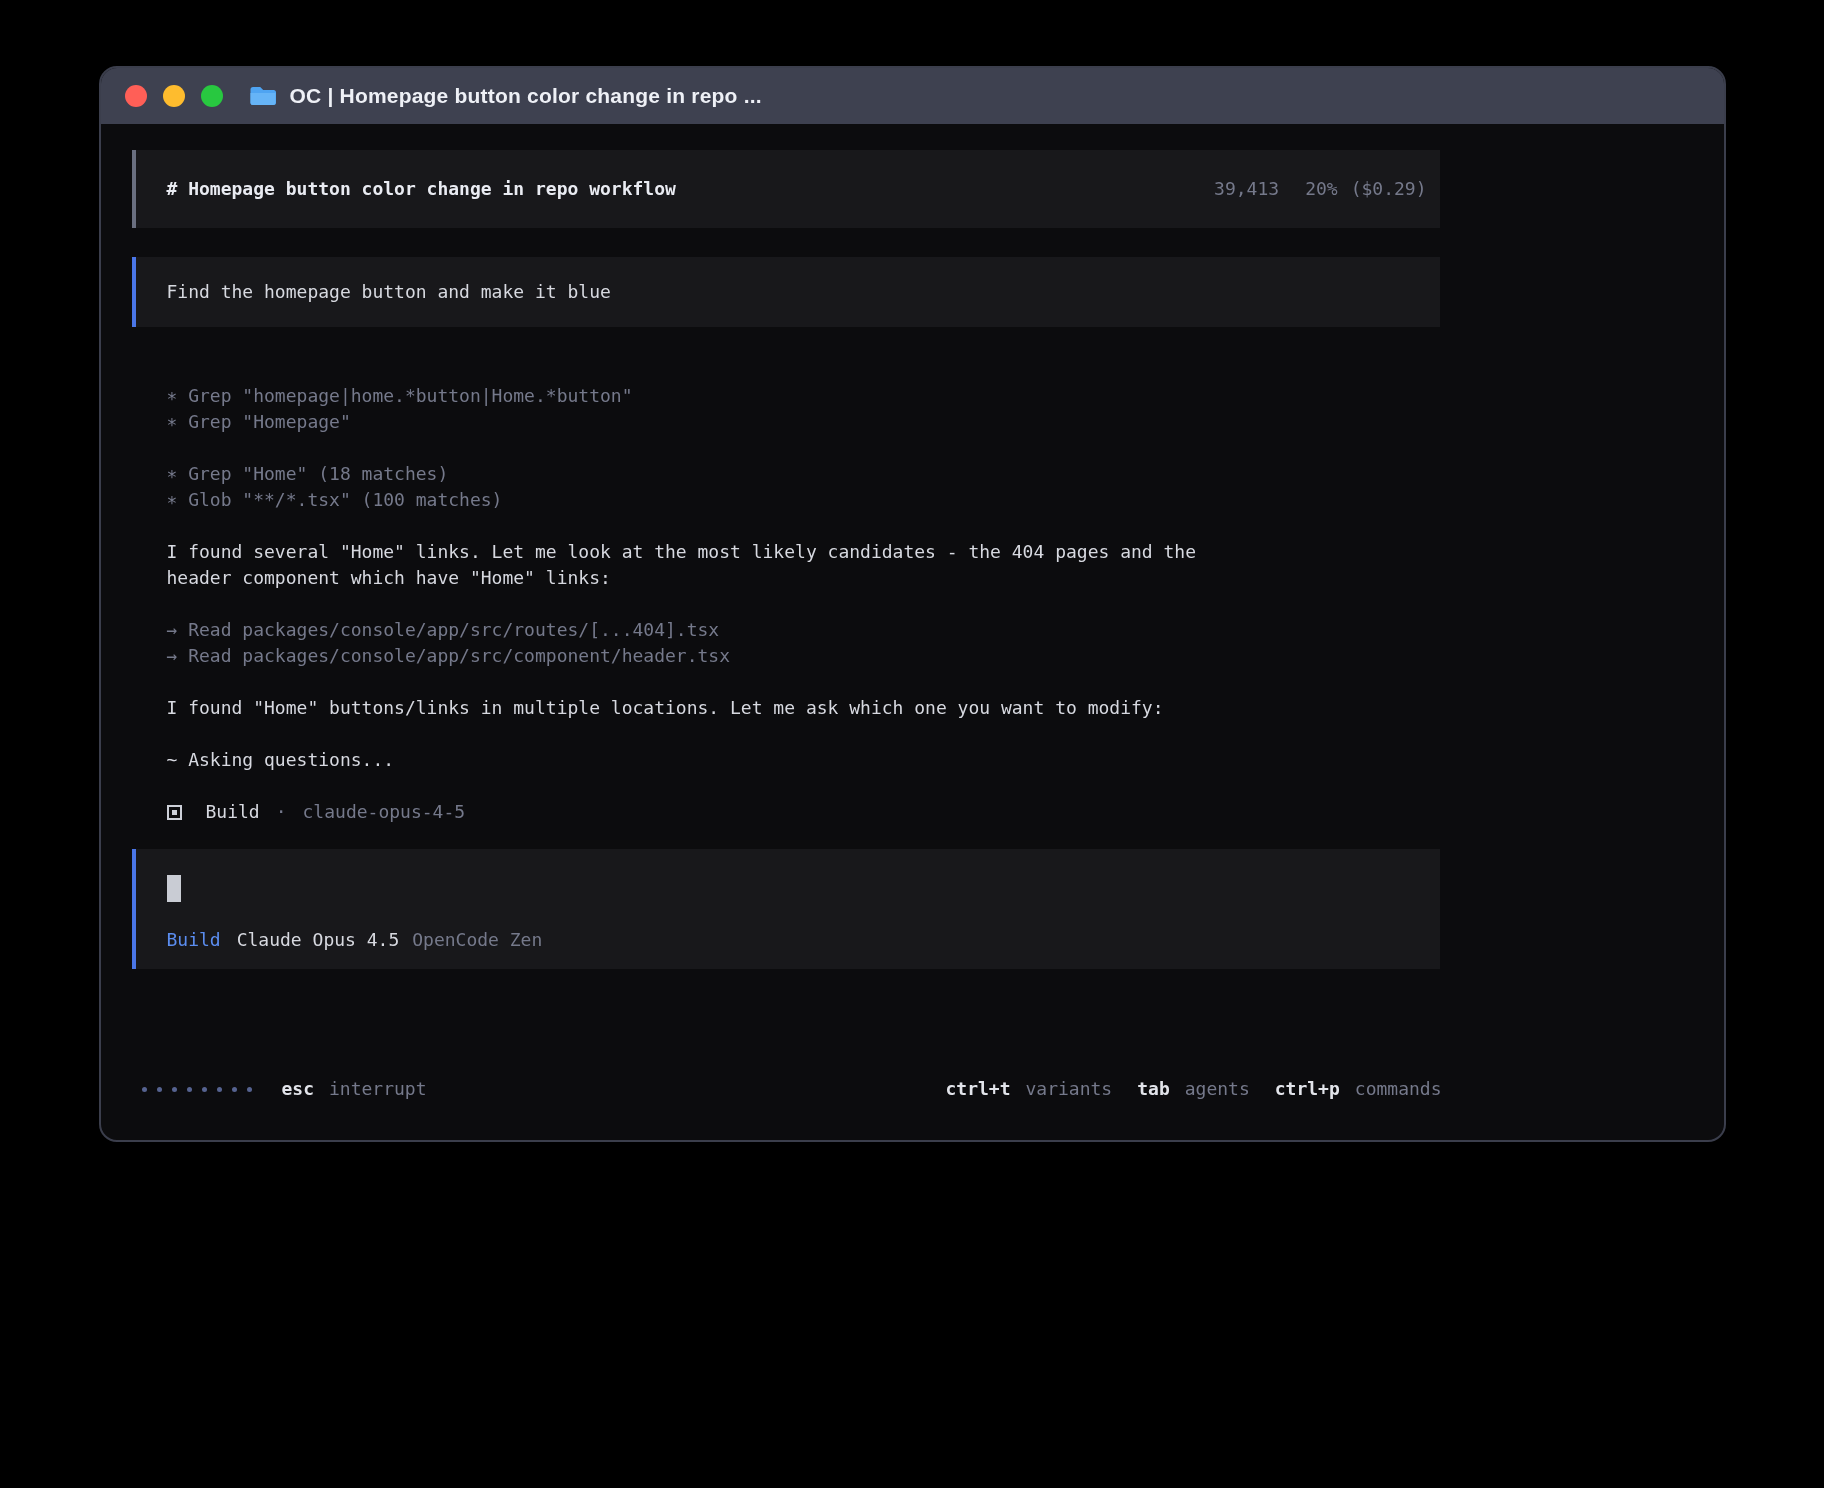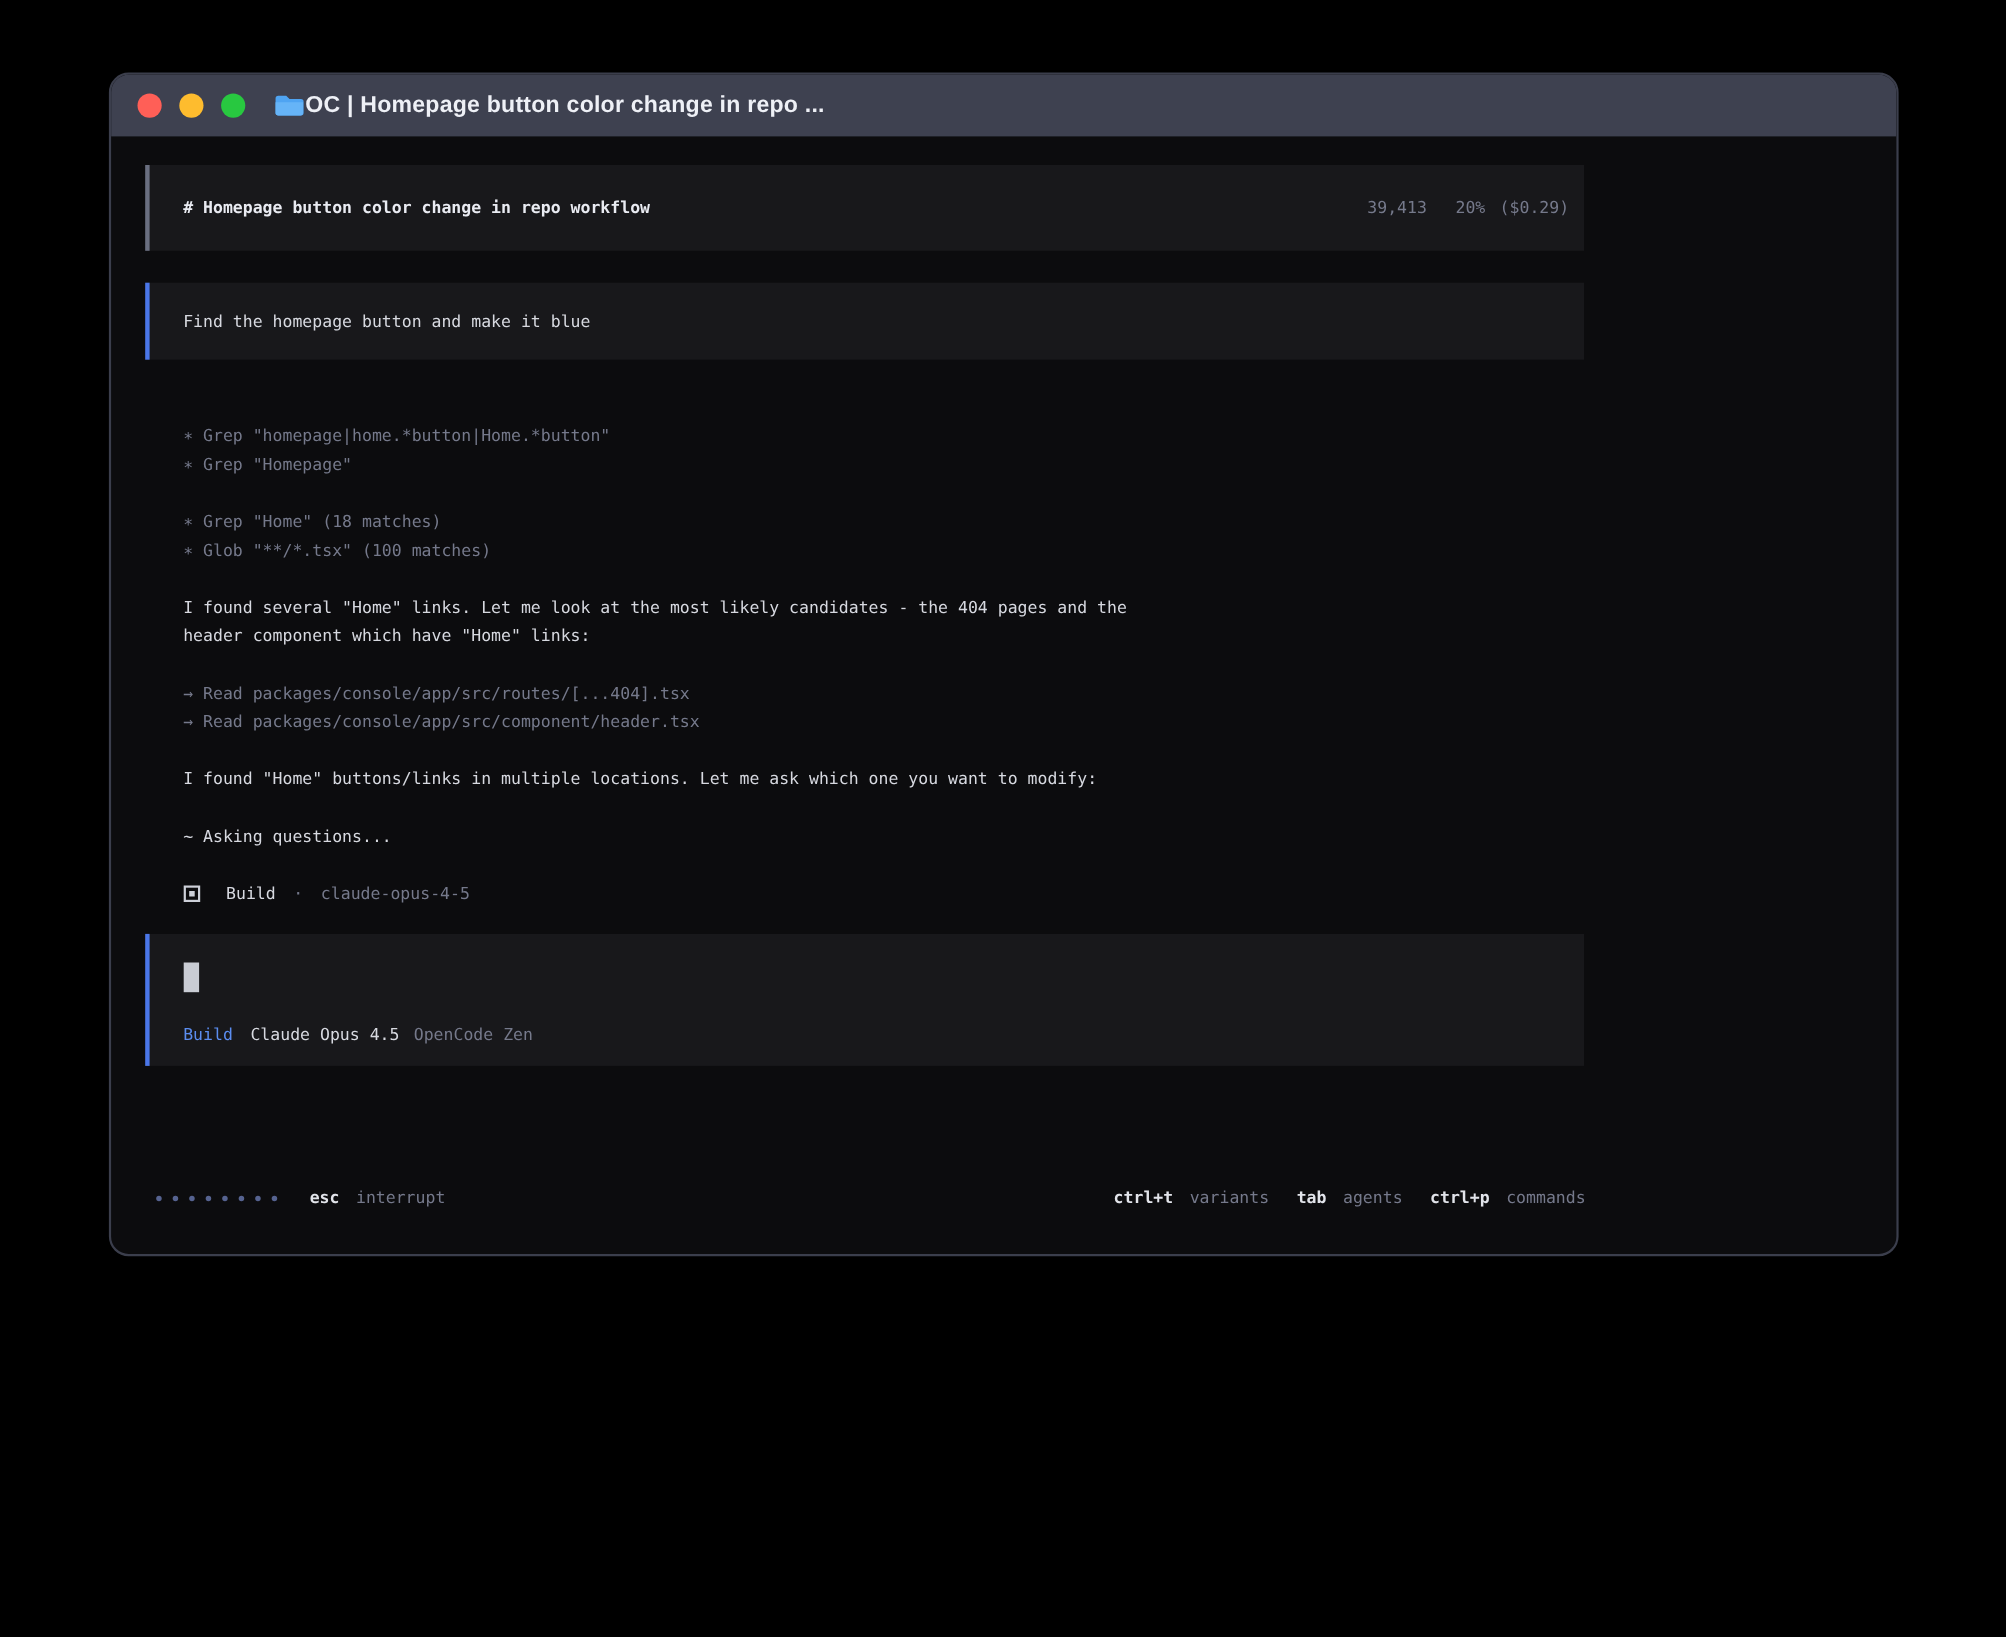"OC | Homepage button color" .wtitle { margin-left: 1px -> 13px }
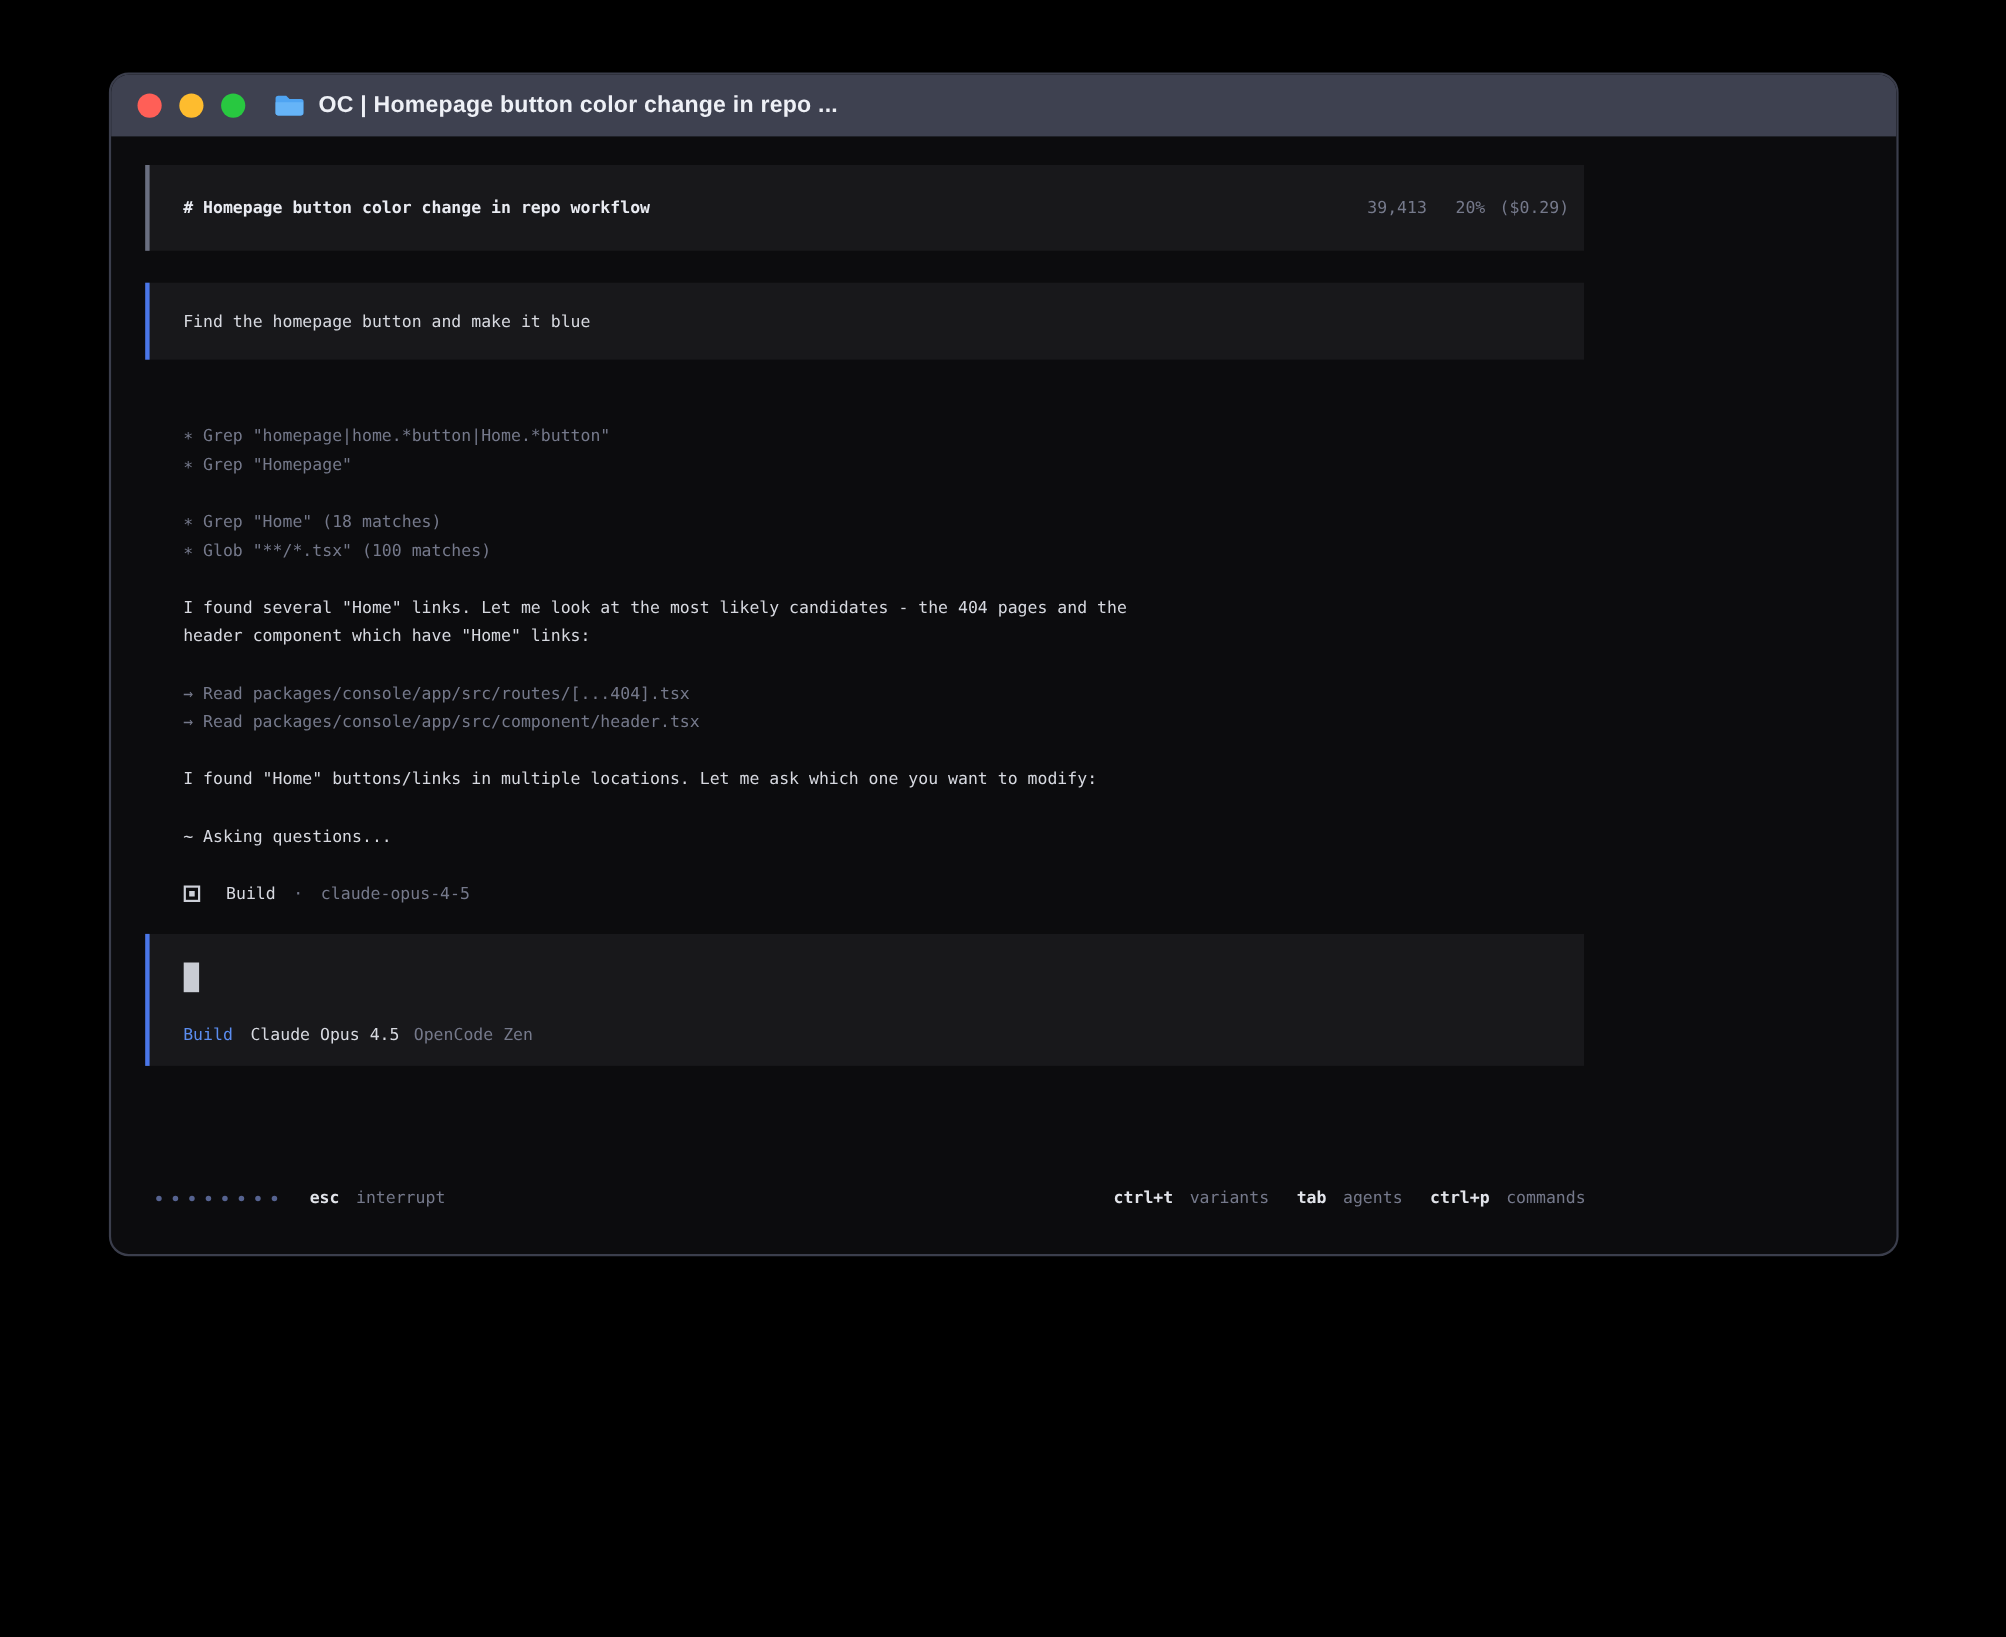"# Homepage button color change" .content { font-size: 15px -> 18px }
